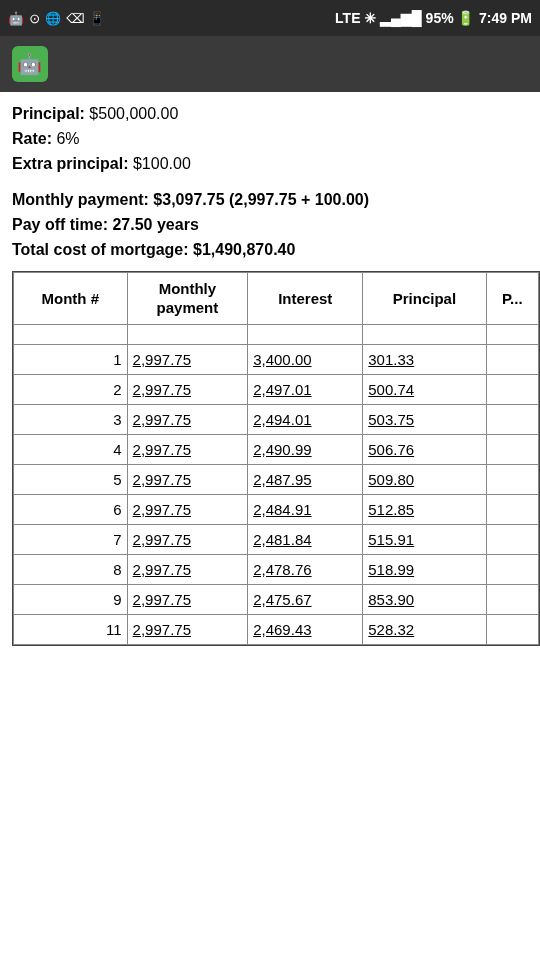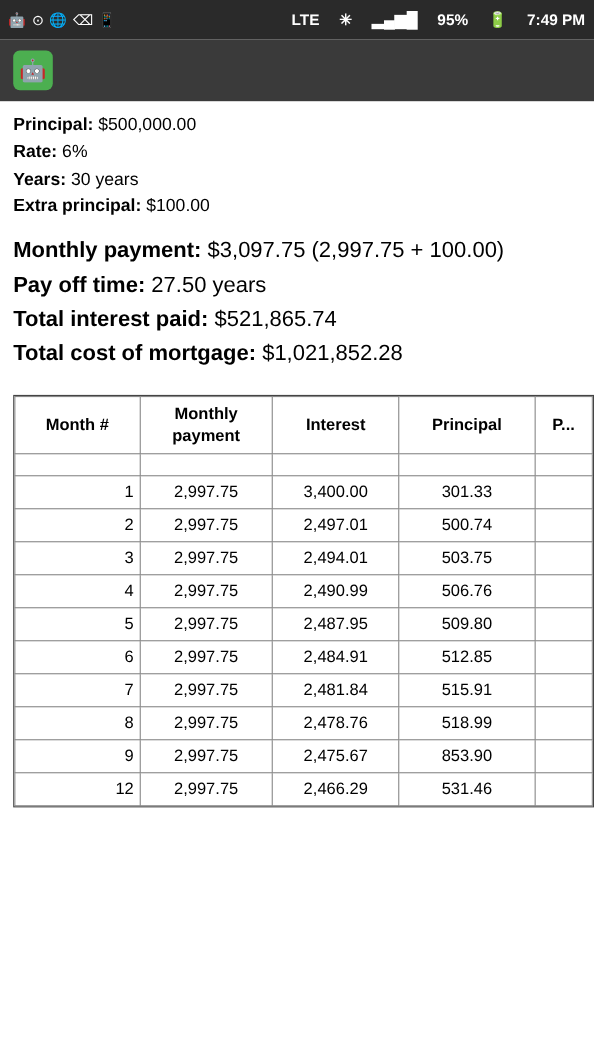"LTE" .status-bar-right { gap: 18px -> 4px }
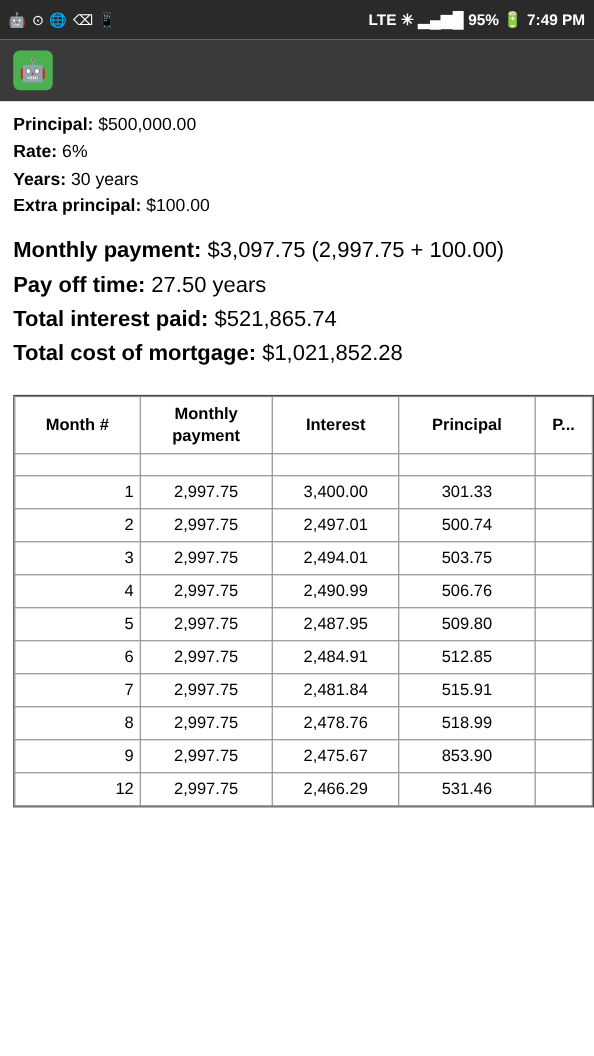"Years: 30 years" div.info-line { html: <div> <b>Years:</b> <span>30 years</span> </div> -> none }
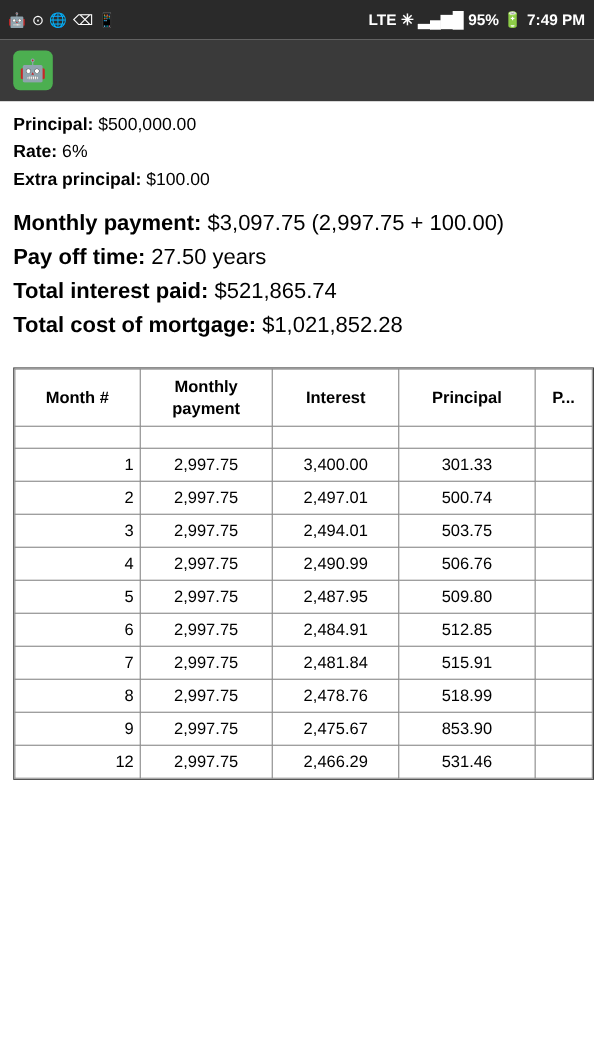"Monthly payment: $3,097.75 (2,997.75 +" .summary-line { font-size: 20px -> 16px; font-weight: none -> bold }
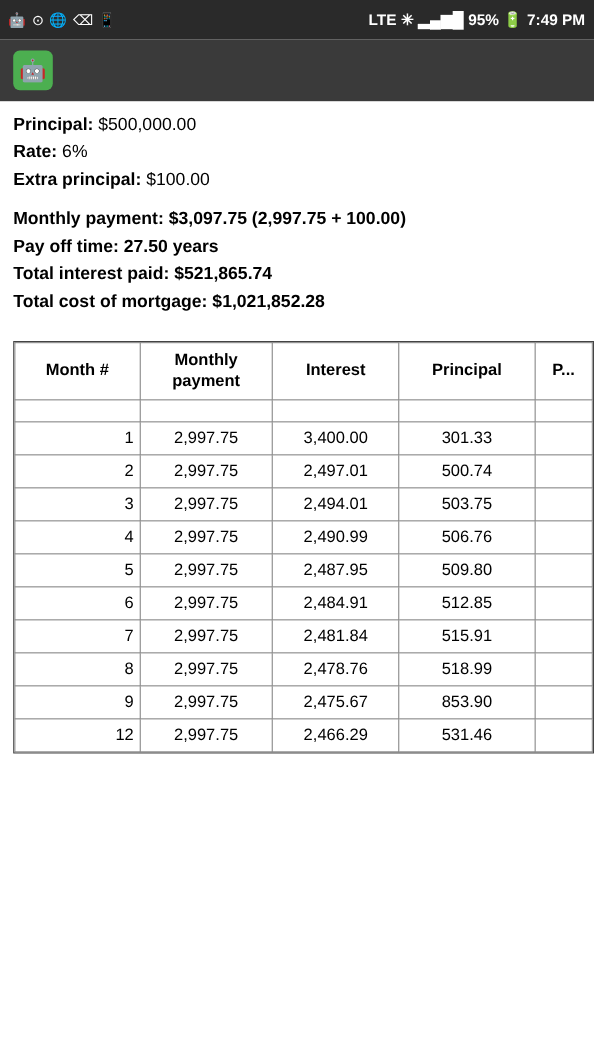"Total interest paid: $521,865.74" div.summary-line { html: <div> <b>Total interest paid:</b> <span>$521,865.74</span> </div> -> none }
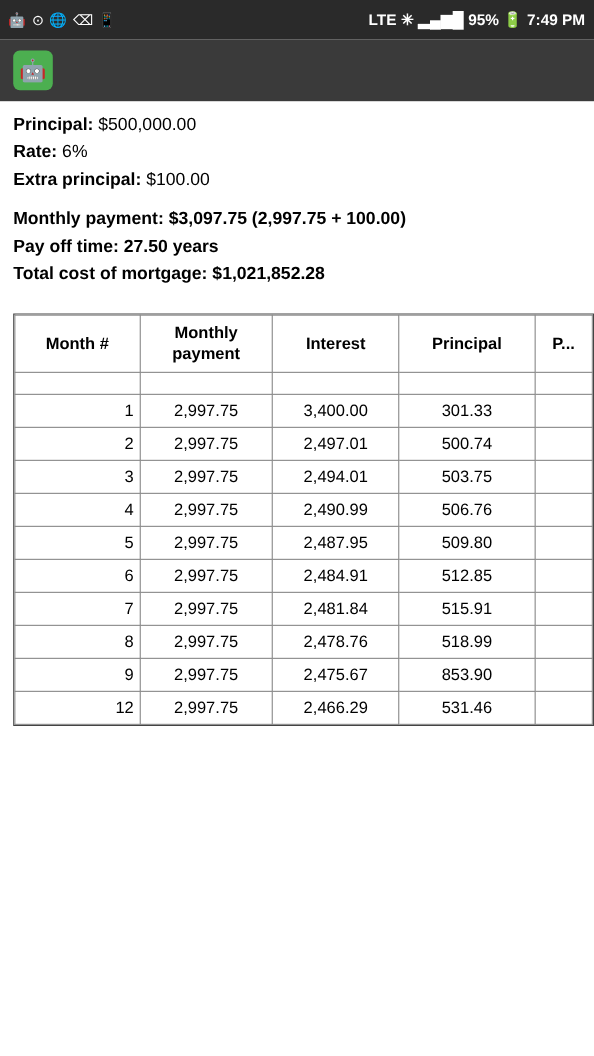"$1,021,852.28" span { text: $1,021,852.28 -> $1,490,870.40 }
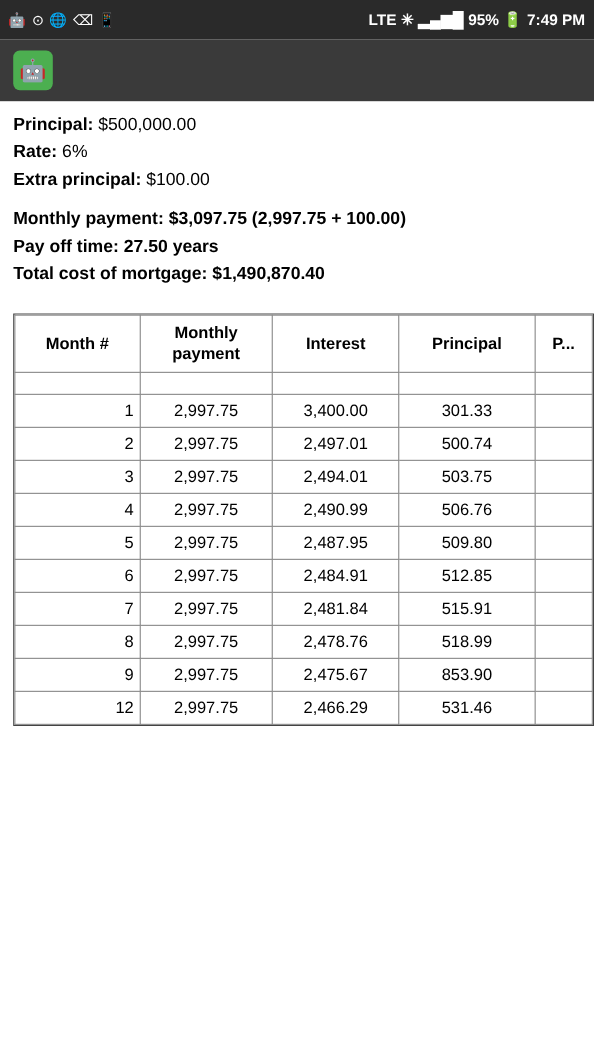"Month #" .table-wrapper { margin-top: 22px -> 8px }
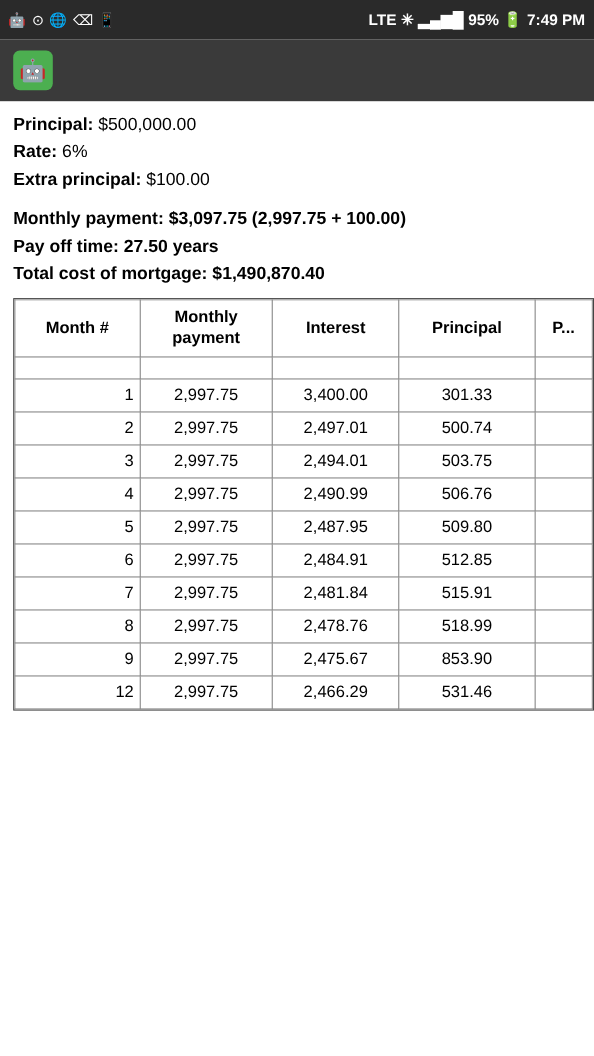"2,997.75" td.num { text-align: center -> left; text-decoration: none -> underline }
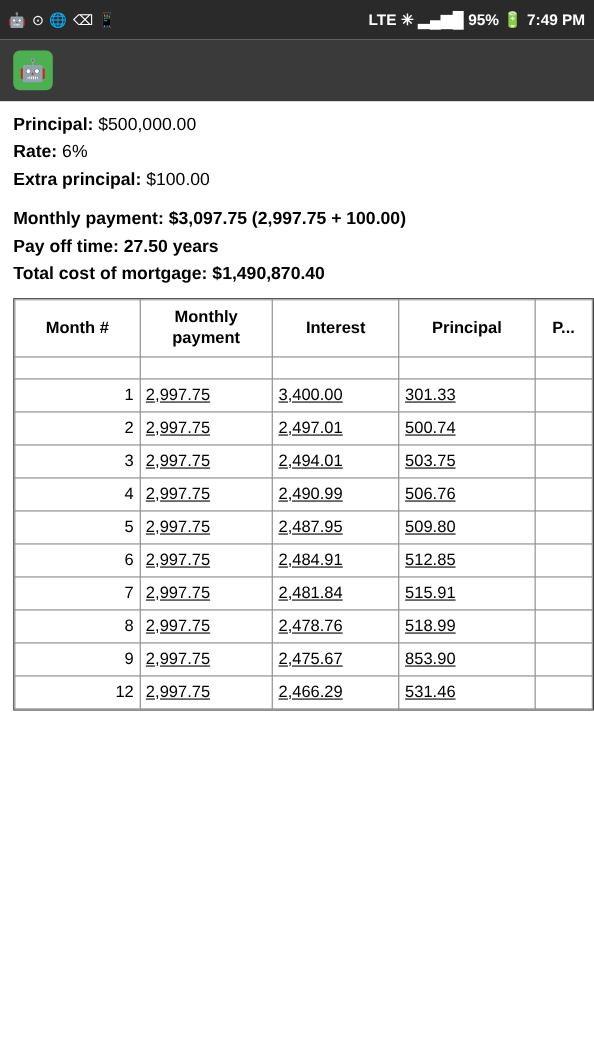"11" tr { html: none -> <tr> <td>11</td> <td>2,997.75</td> <td>2,469.43</td> <td>528.32</td> <td></td> </tr> }
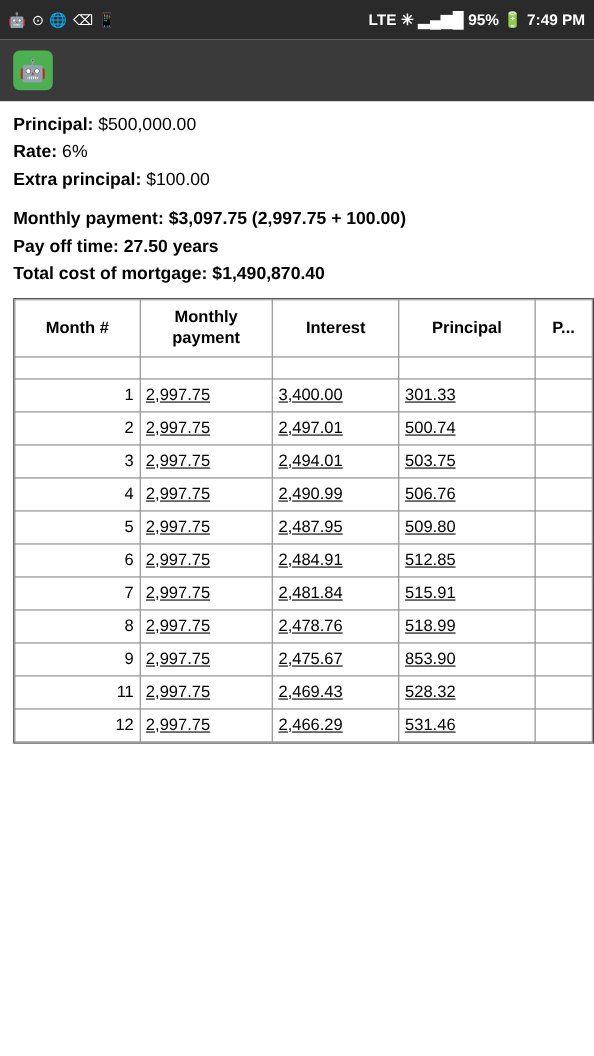"12" tr { html: <tr> <td>12</td> <td>2,997.75</td> <td>2,466.29</td> <td>531.46</td> <td></td> </tr> -> none }
